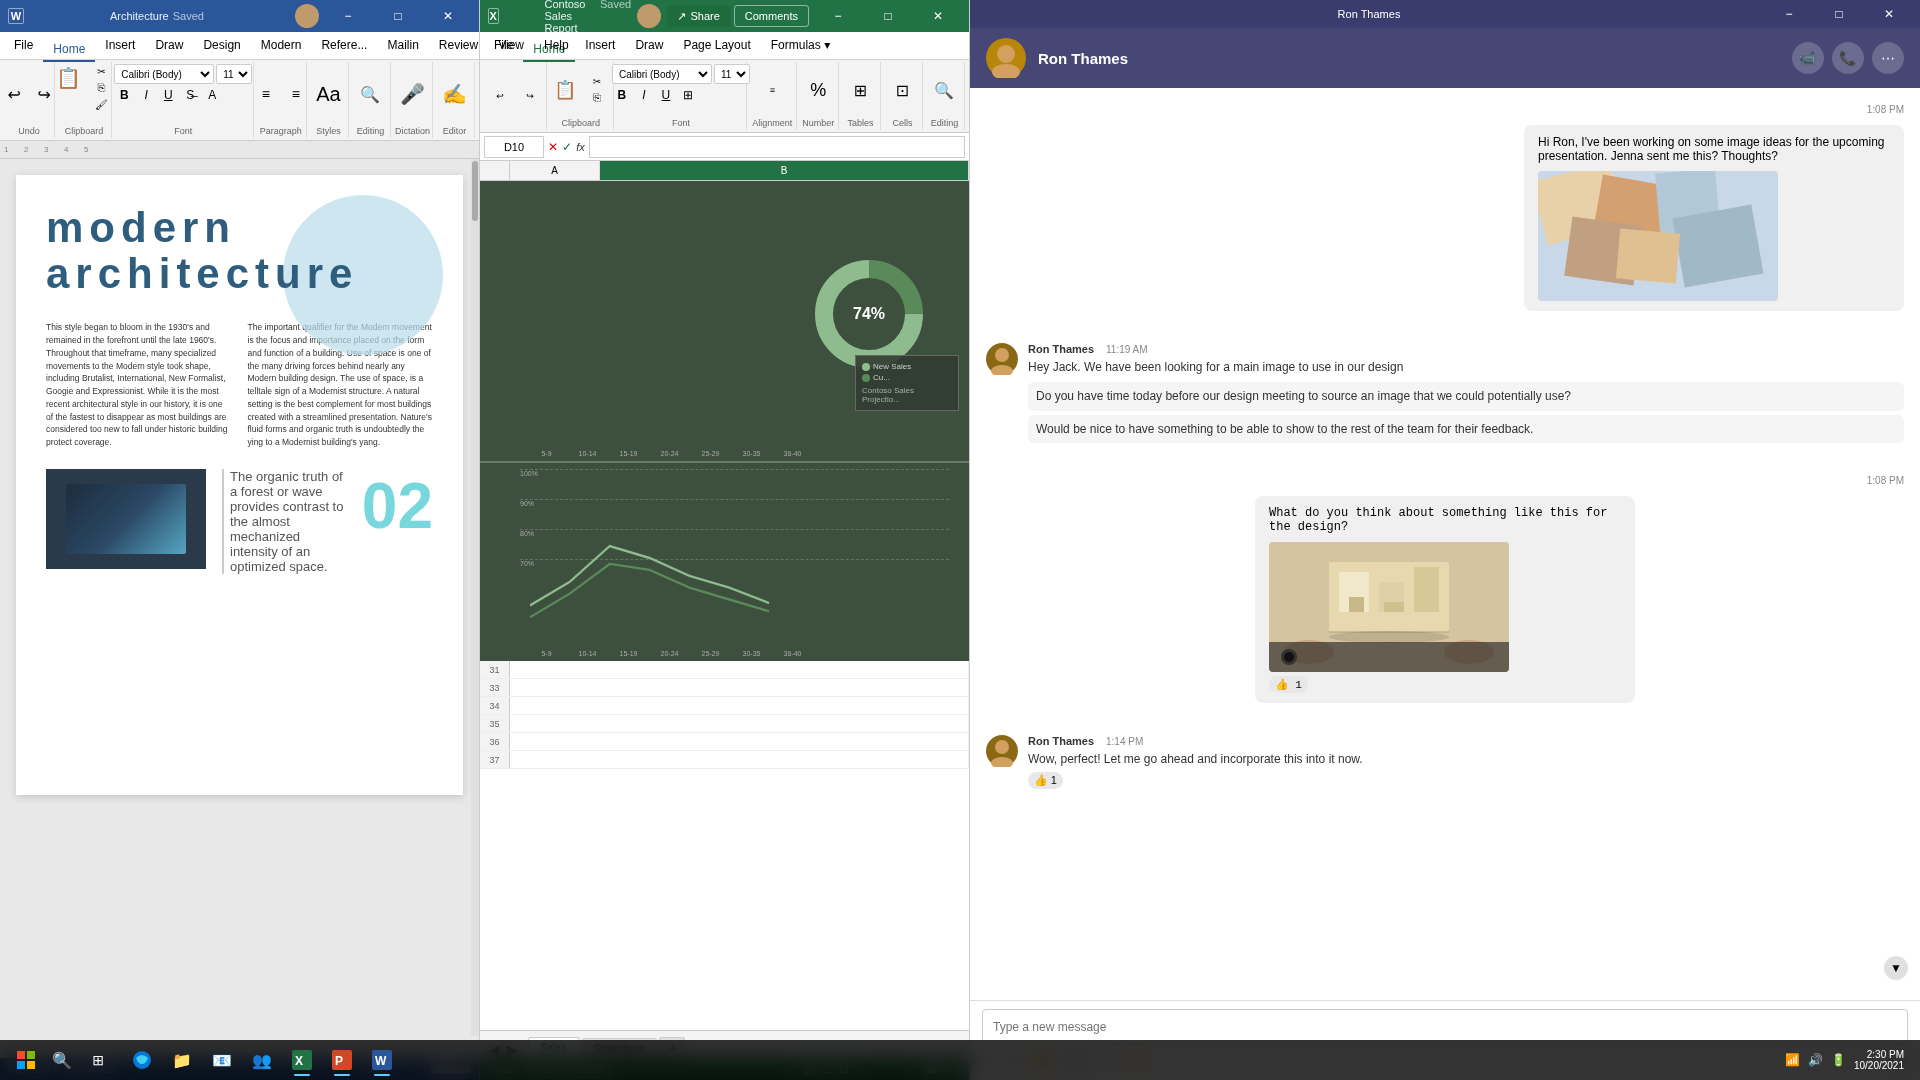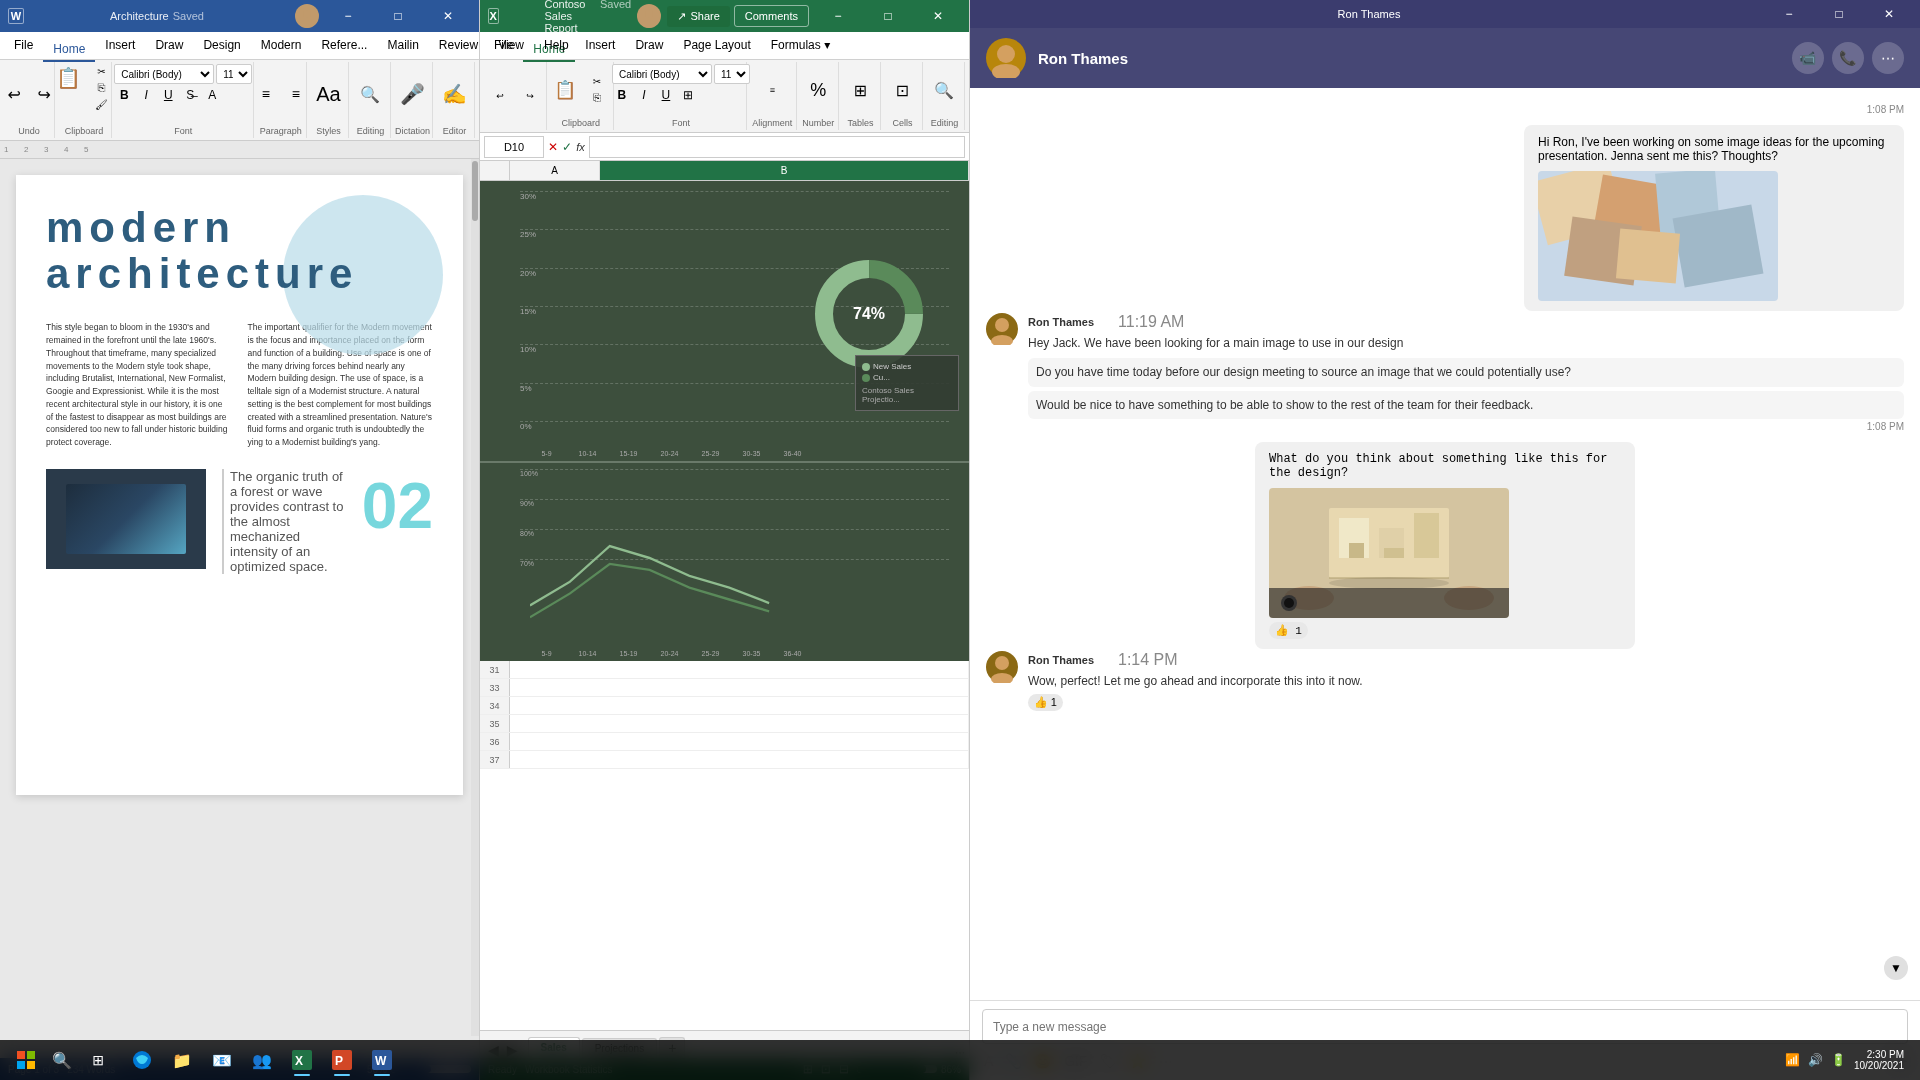"1:08 PM" .teams-messages { gap: 2px -> 32px }
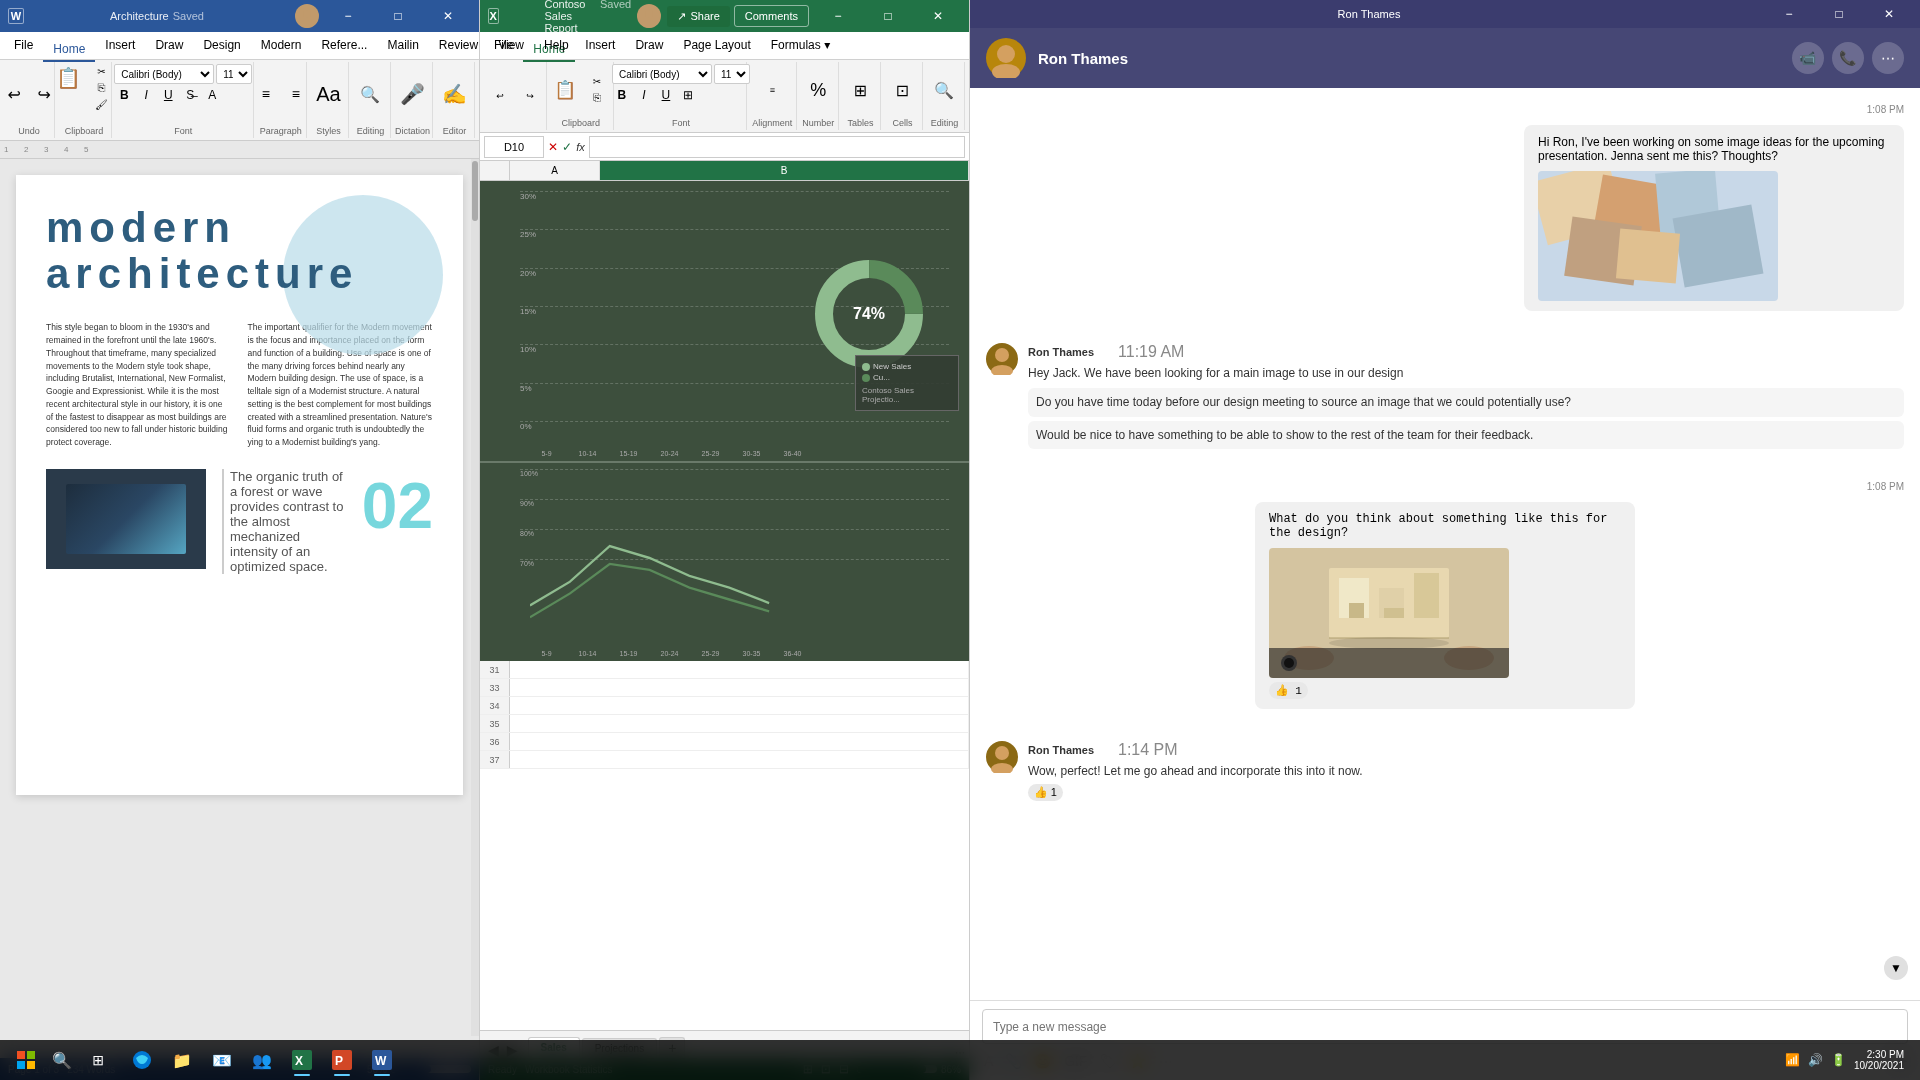"30%" div { html: <div> <div>30%</div> <div>25%</div> <div>20%</div> <div>15%</div> <div>10%</div> <div>5%</div> <div>0%</div> </div> -> none }
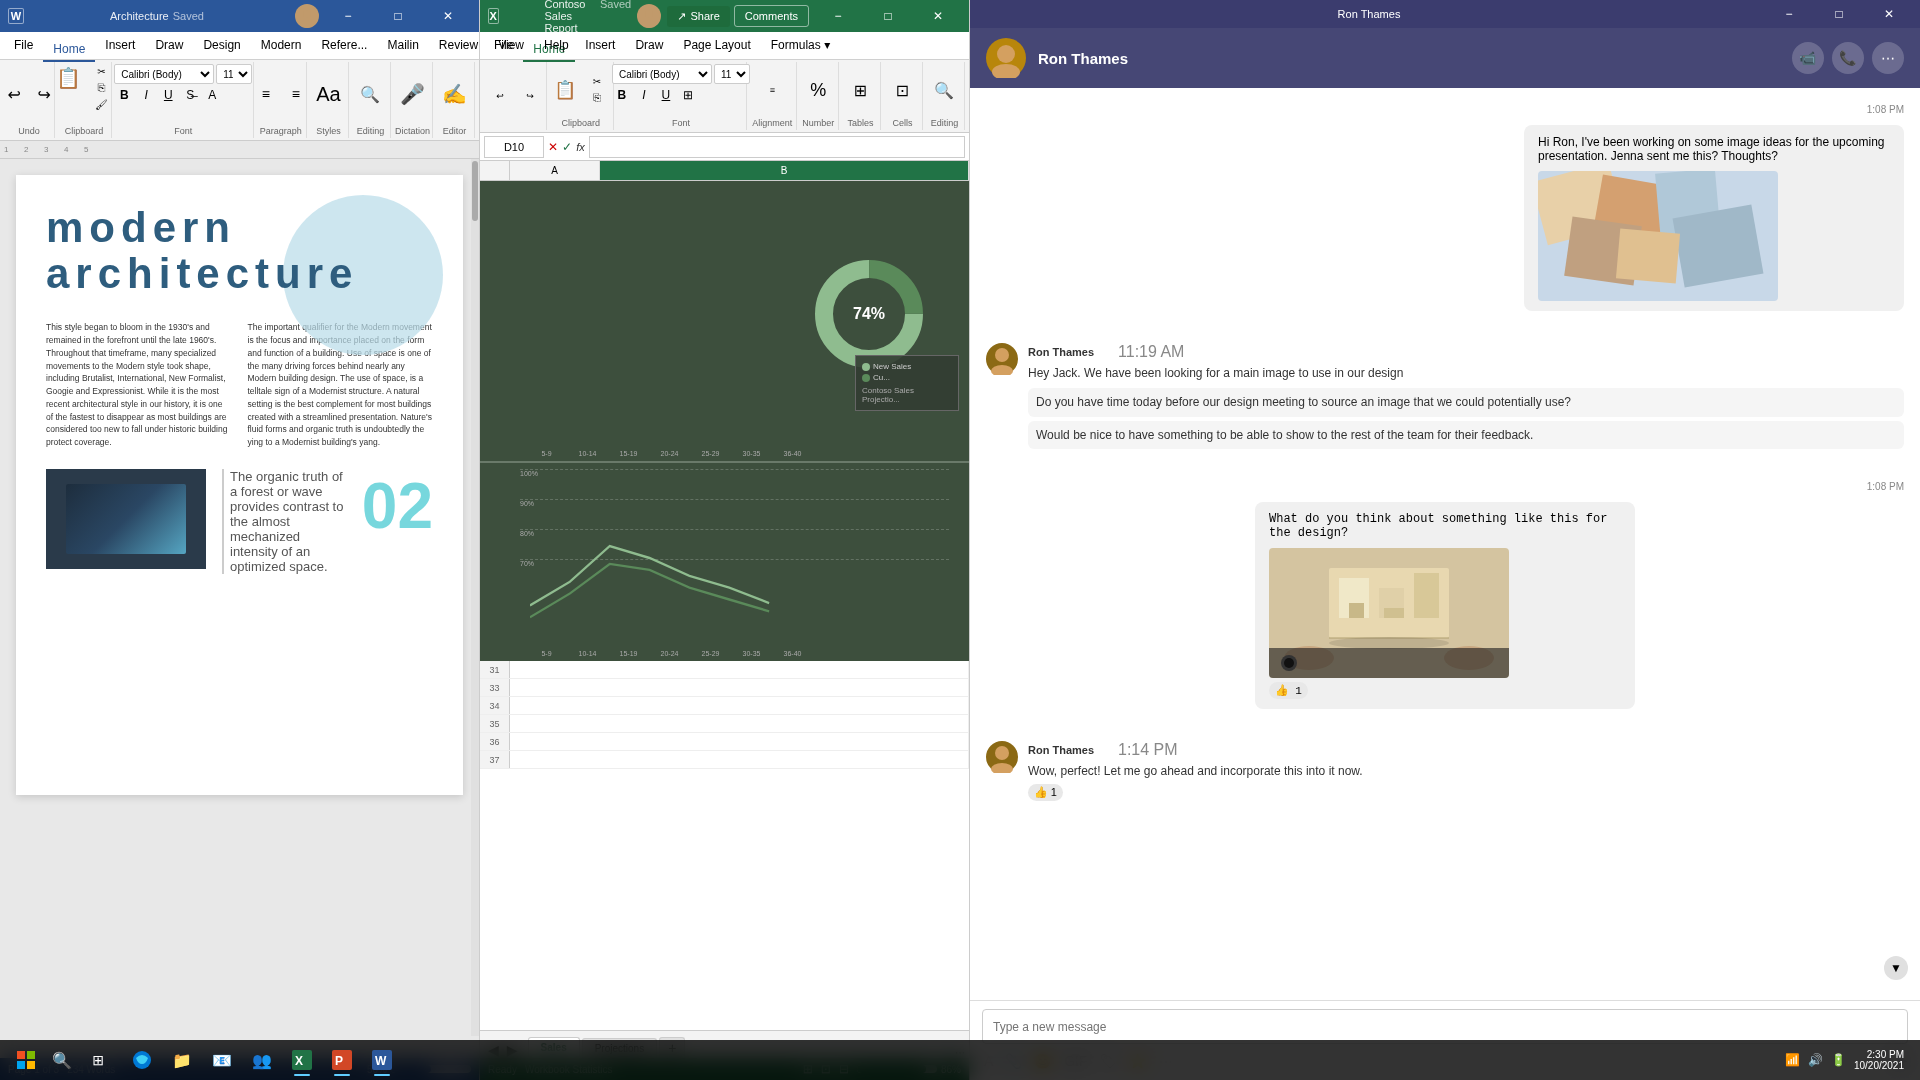"11:19 AM" .msg-time { font-size: 16px -> 10px; margin-left: 18px -> 6px }
